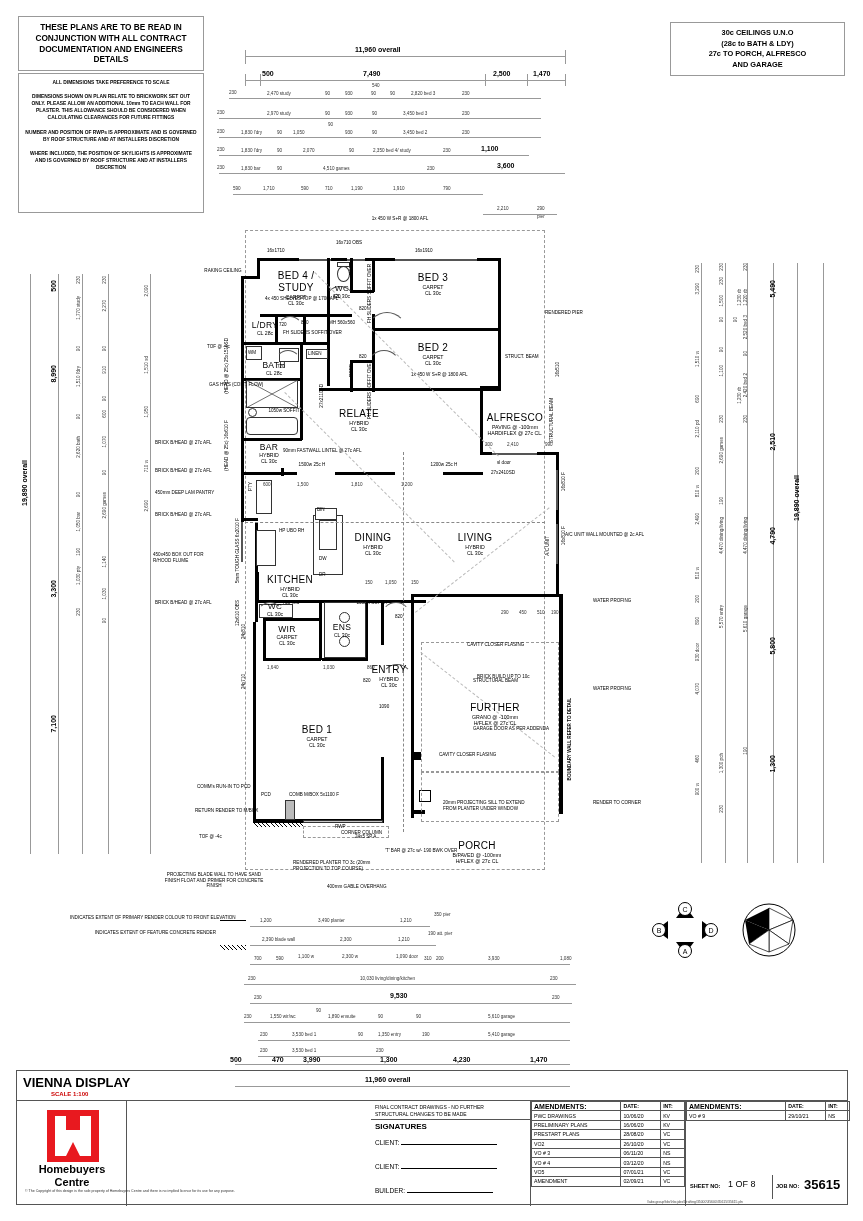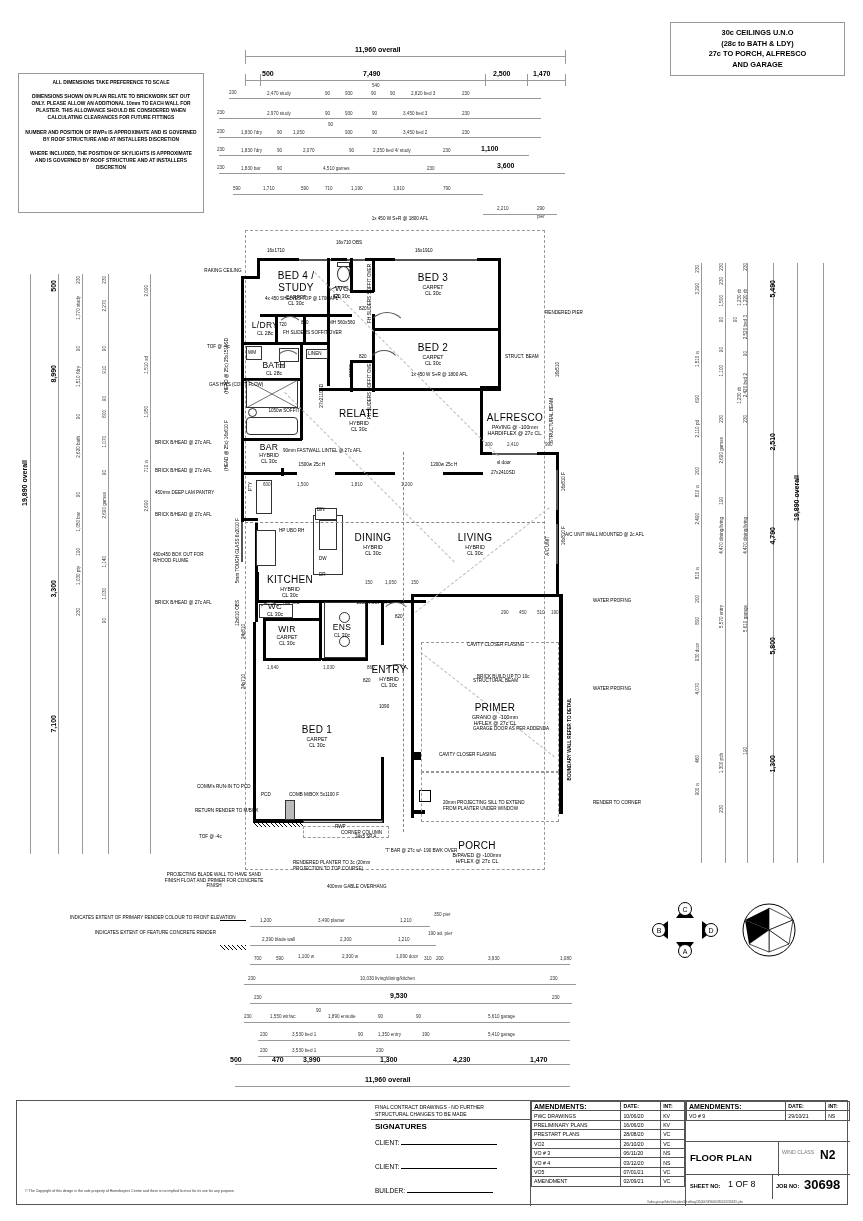"THESE PLANS ARE TO BE" div.abs { html: none -> <div> <div>THESE PLANS ARE TO BE READ IN CONJUNCTION WITH ALL CONTRACT DOCUMENTATION AND ENGINEERS DETAILS</div> </div> }
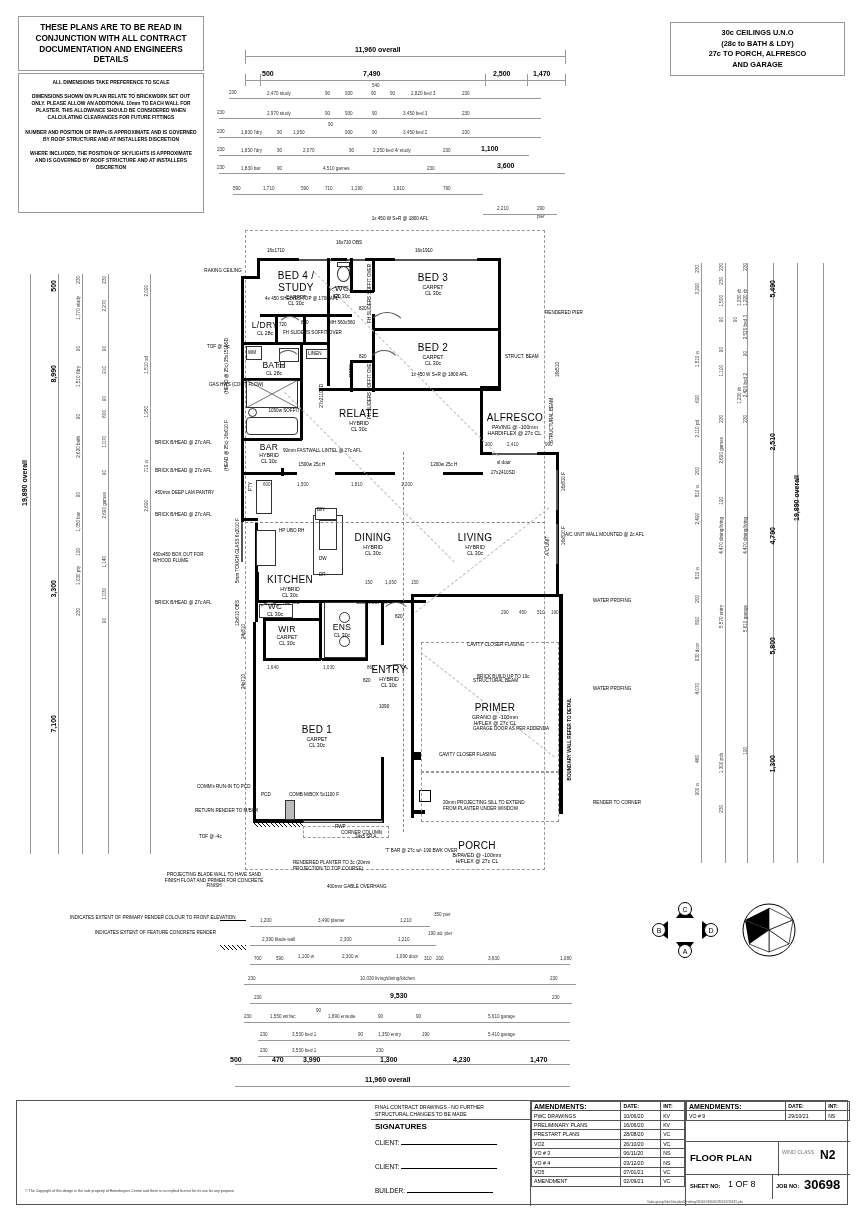"PRIMER" div.rn { text: PRIMER -> FURTHER }
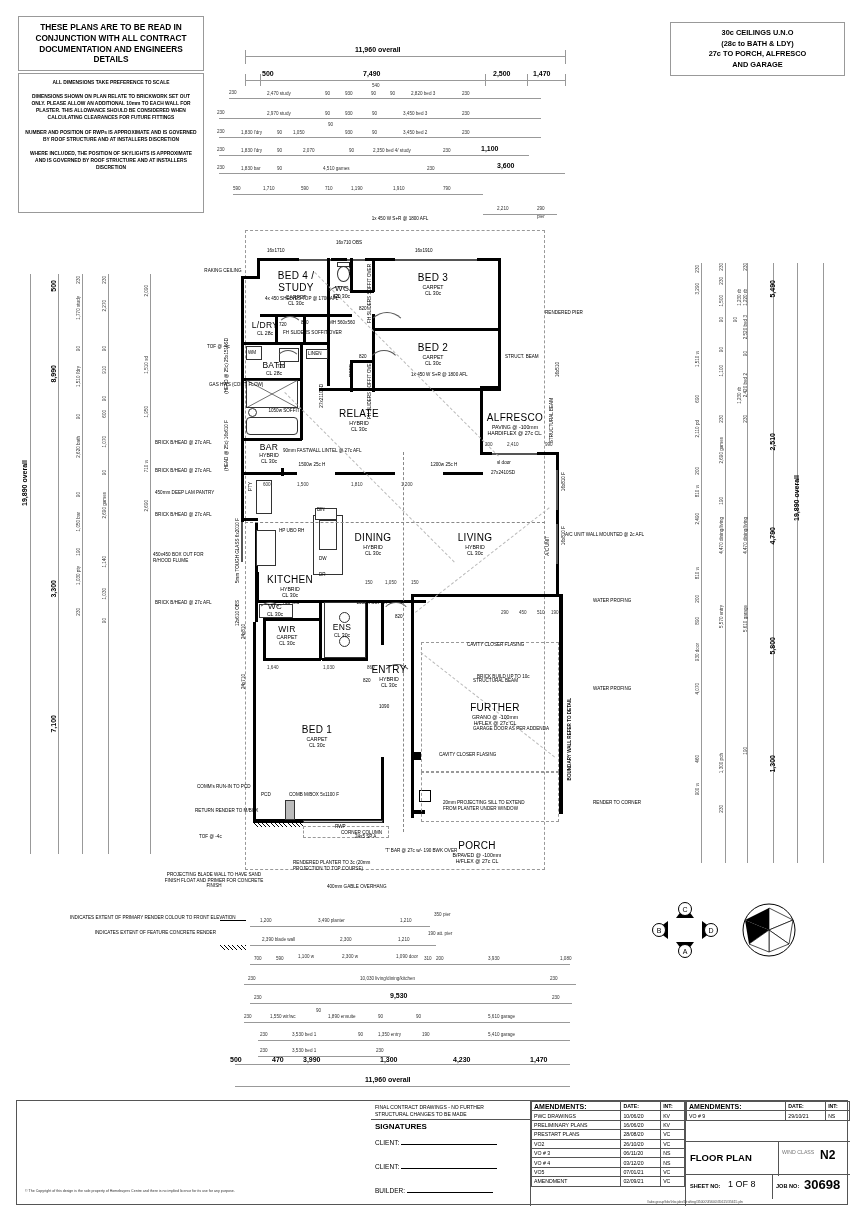"VIENNA DISPLAY" div.abs { html: none -> <div> <div>VIENNA DISPLAY</div> <div>SCALE 1:100</div> </div> }
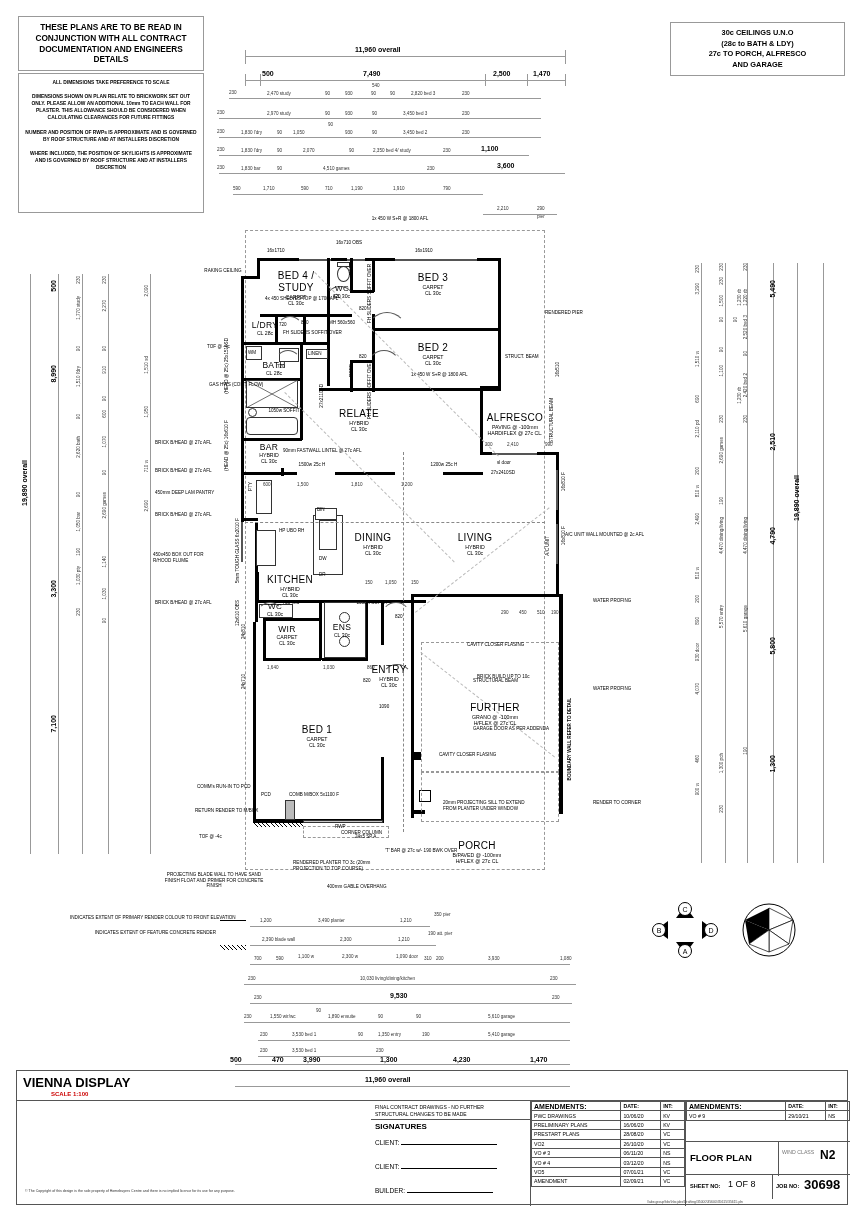"FLOOR PLAN" div.abs { html: <div> <div>FLOOR PLAN</div> <div></div> <div>WIND CLASS</div> <div>N2</div> </div> -> none }
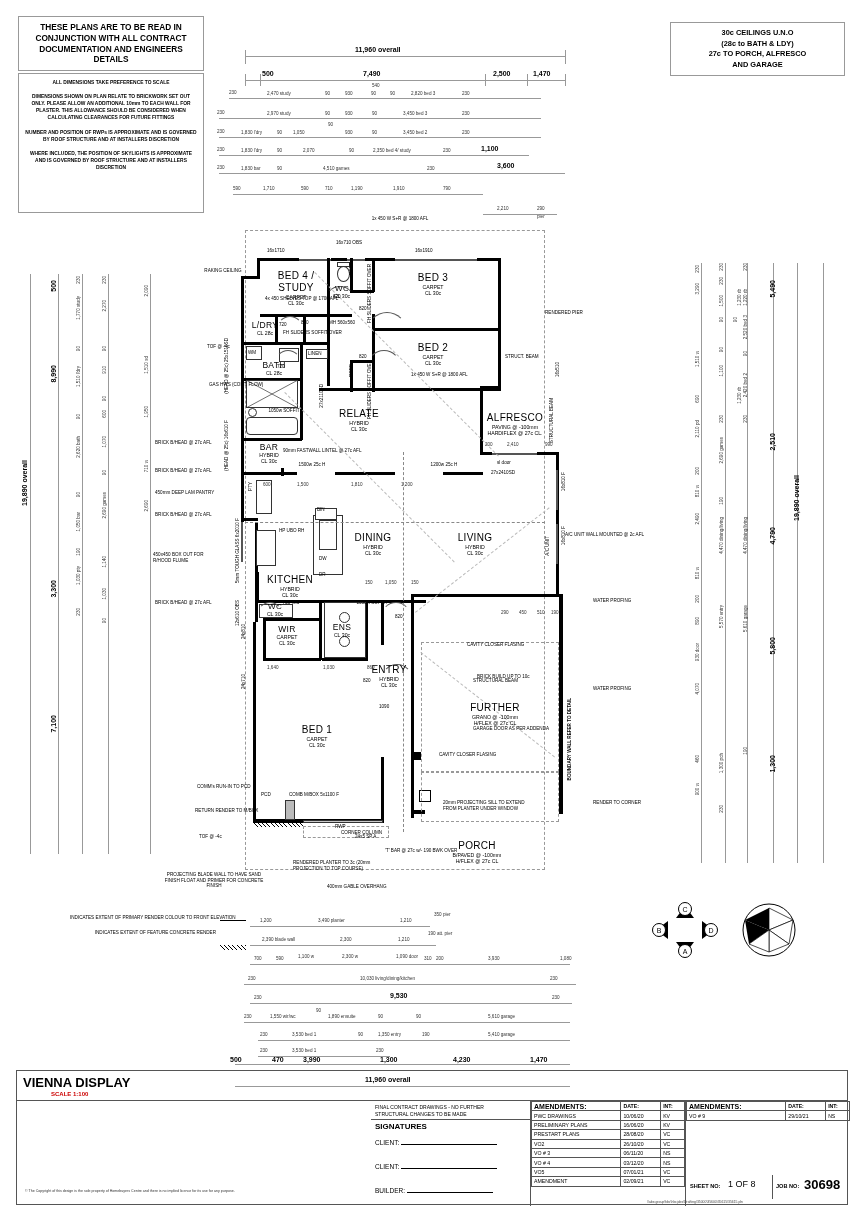"Homebuyers" div.abs { html: none -> <div> <div></div> <div> <div>Homebuyers</div> <div>Centre</div> </div> </div> }
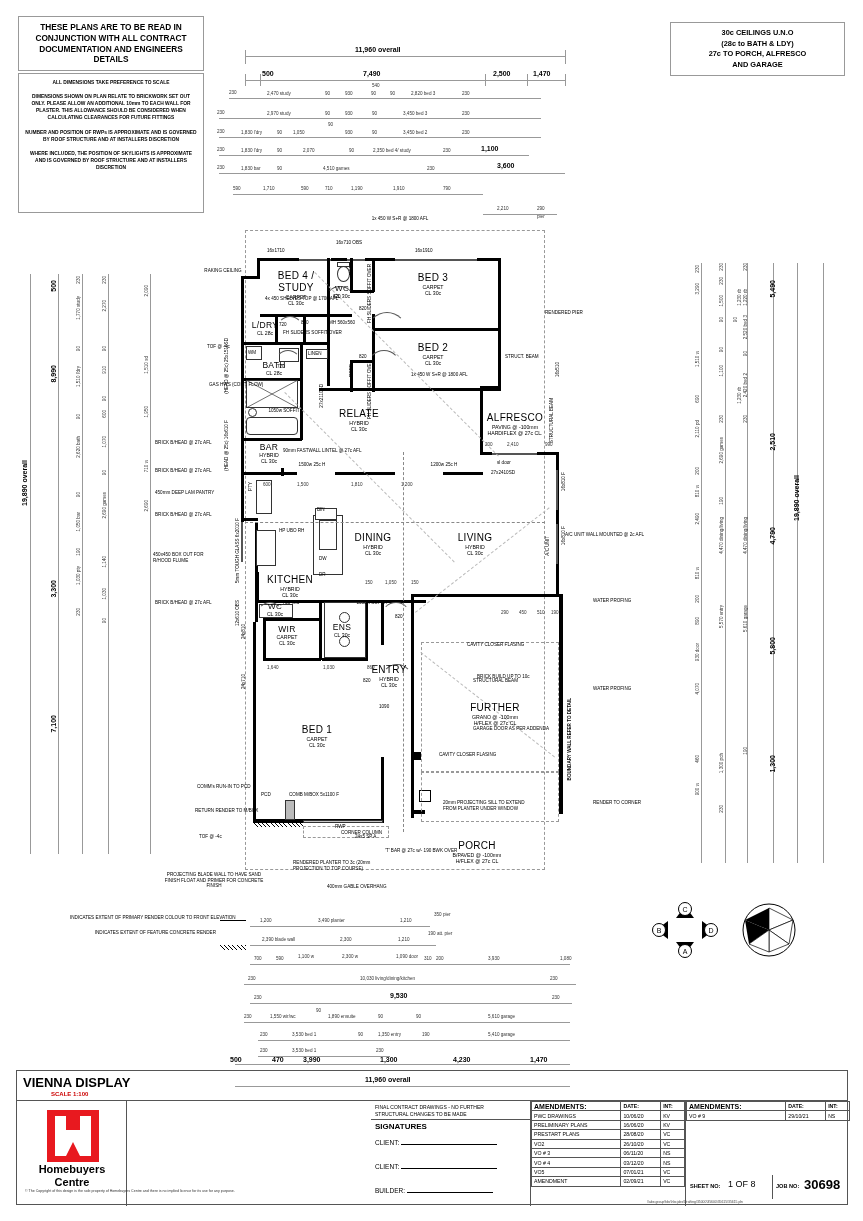"30698" div.abs { text: 30698 -> 35615 }
